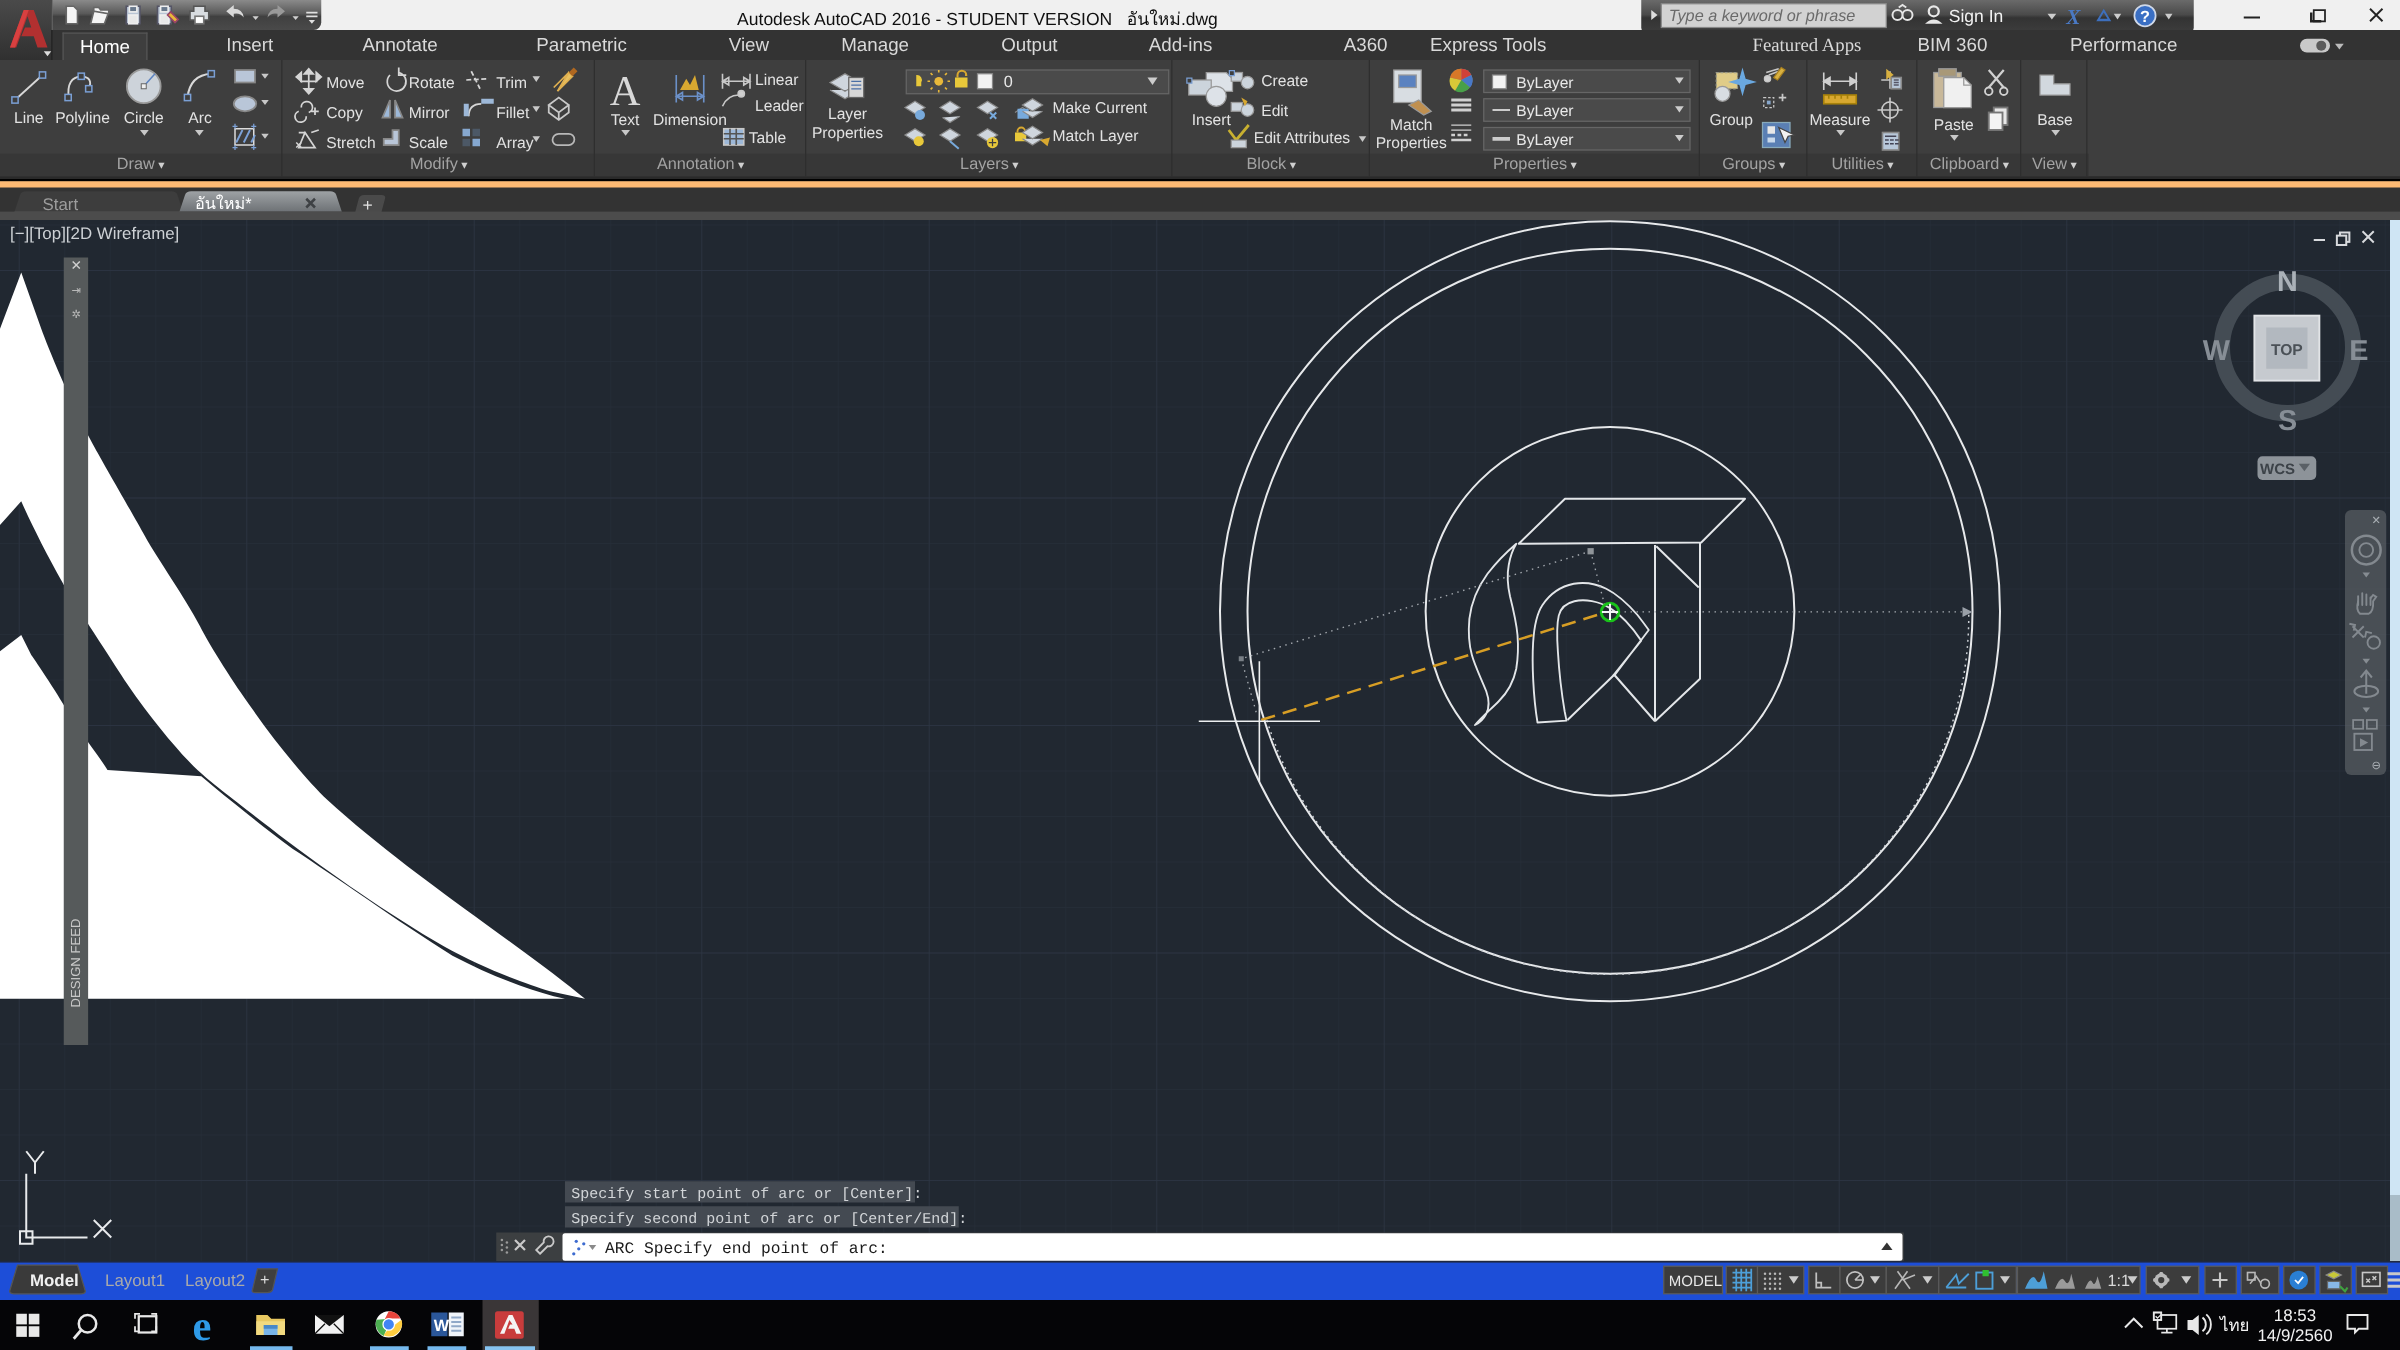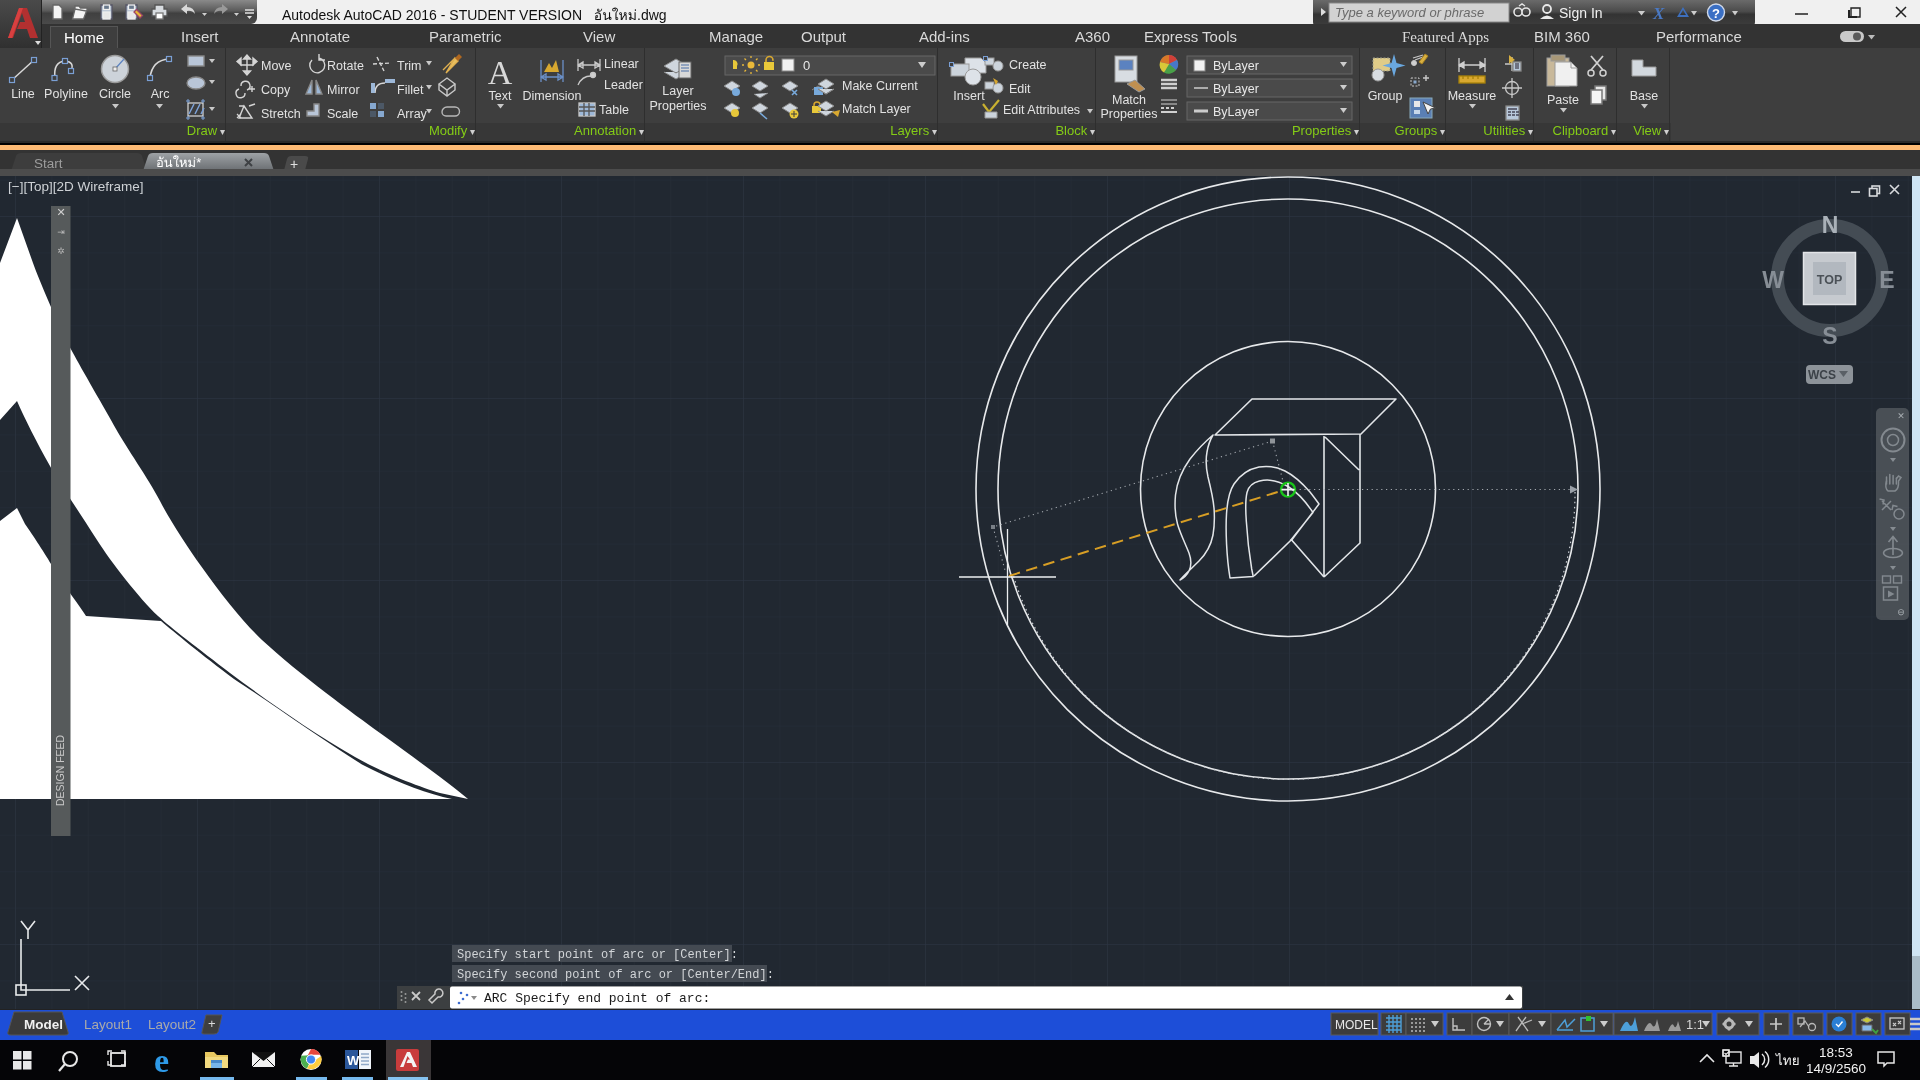"Autodesk AutoCAD 2016 - STUDENT" #title-text { text-align: none -> center }
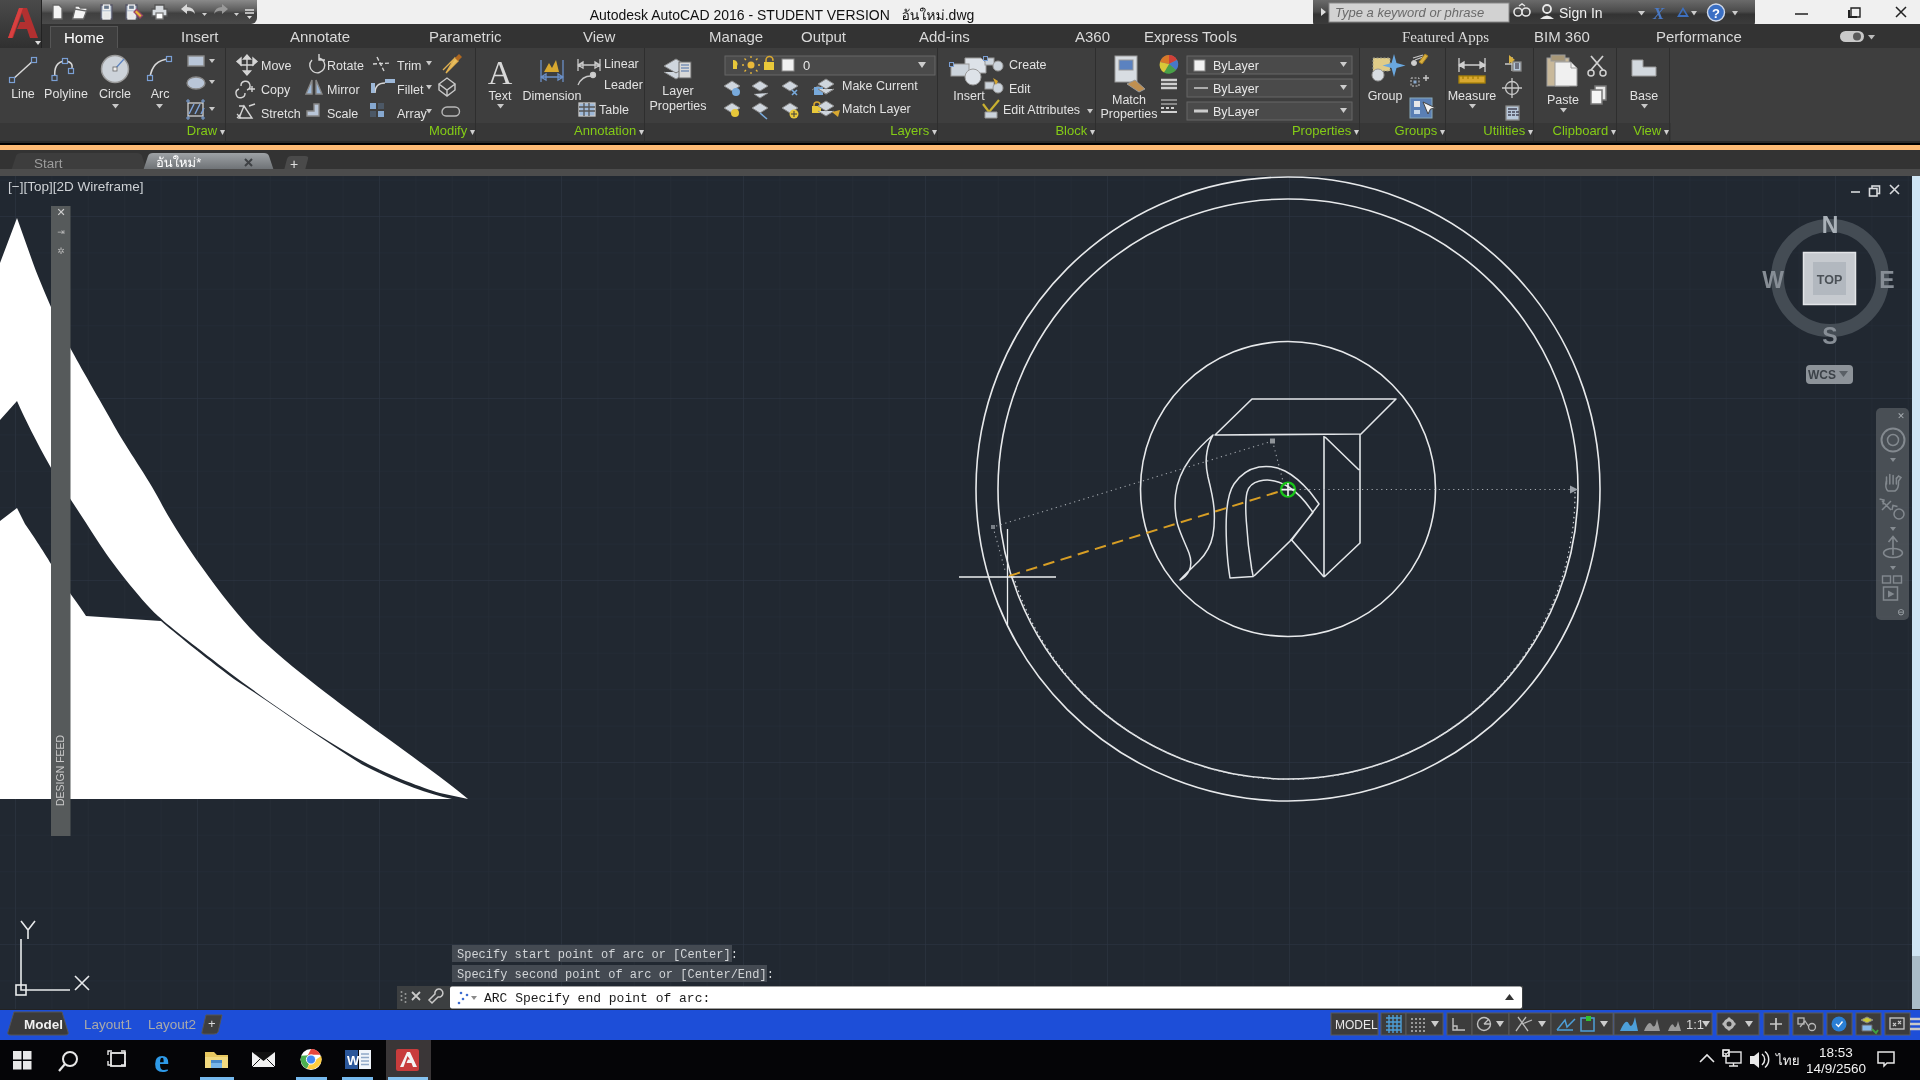"Manage" div.rtab { left: 696px -> 660px }
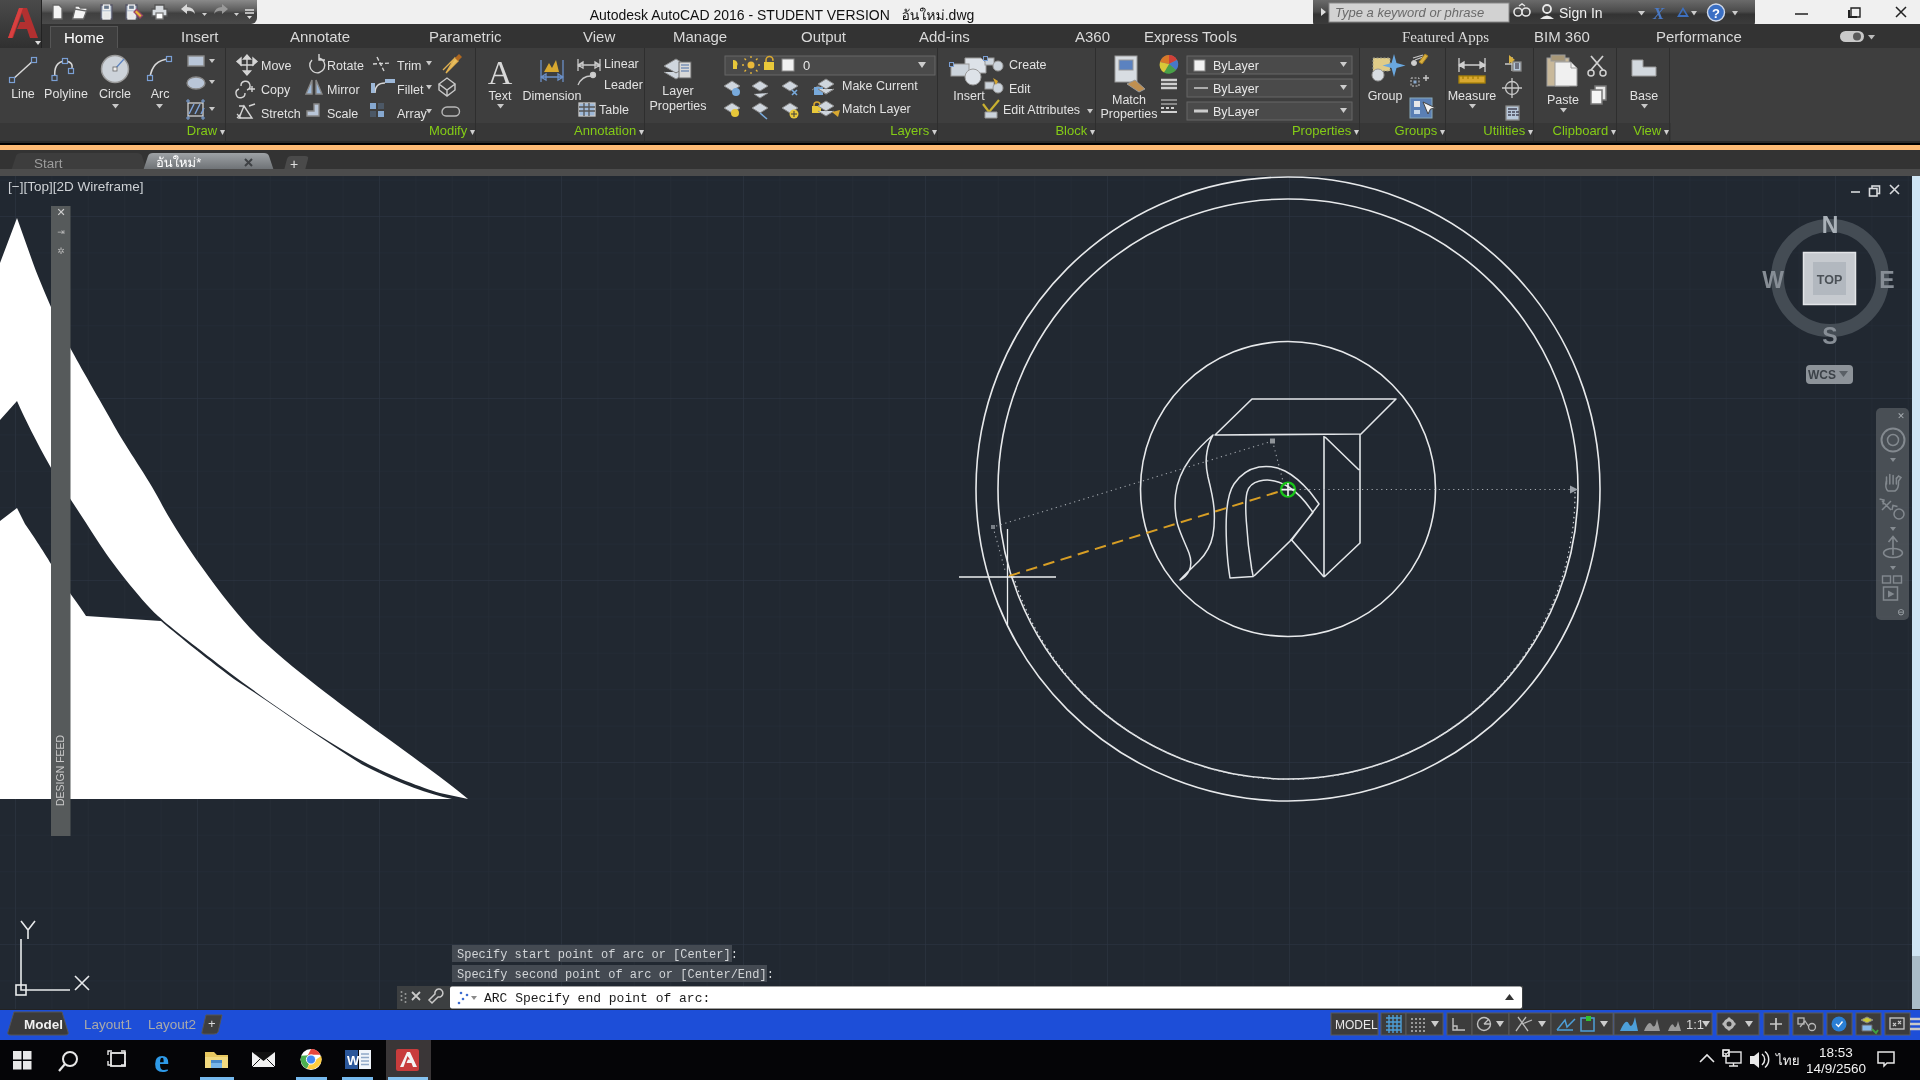"Draw" .plabel { color: #84cc16 -> #a3a3a3; text-align: right -> center }
